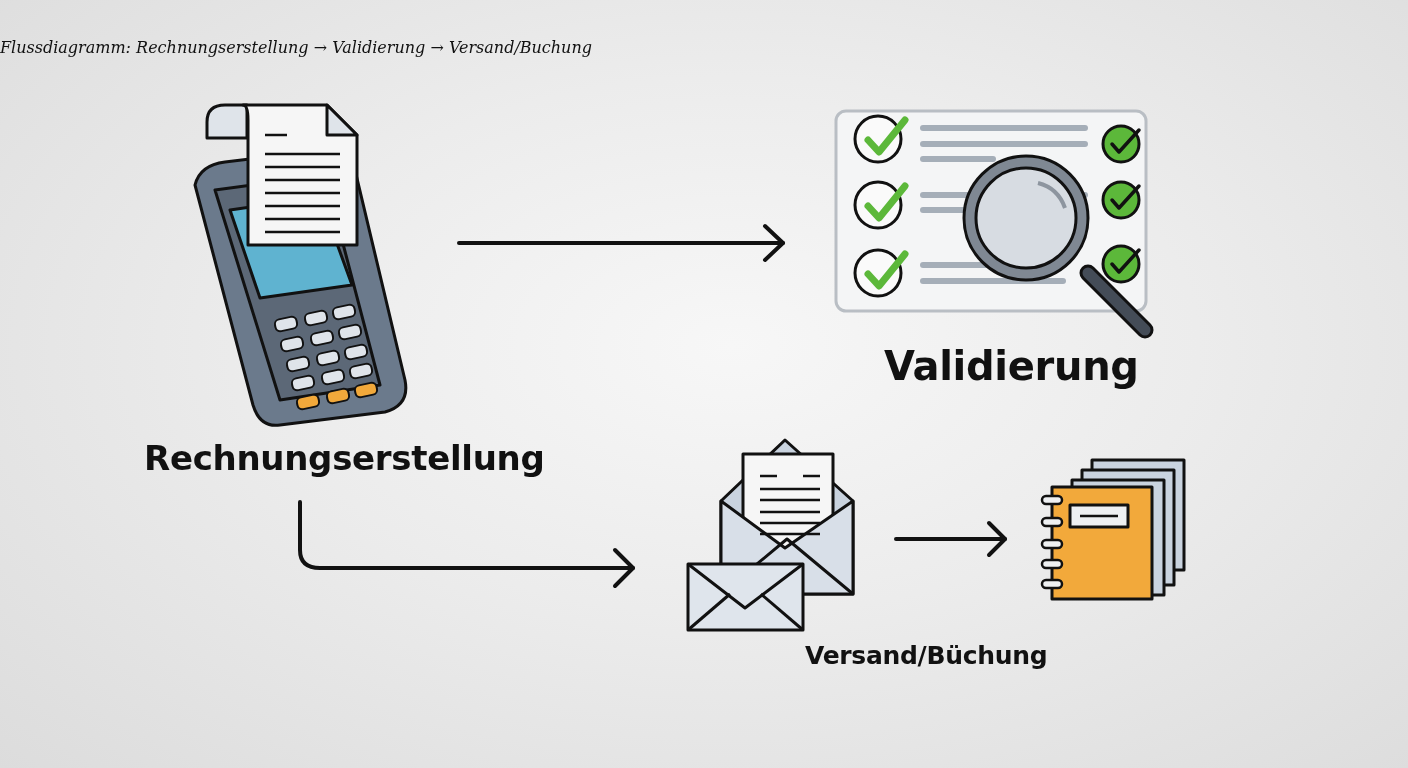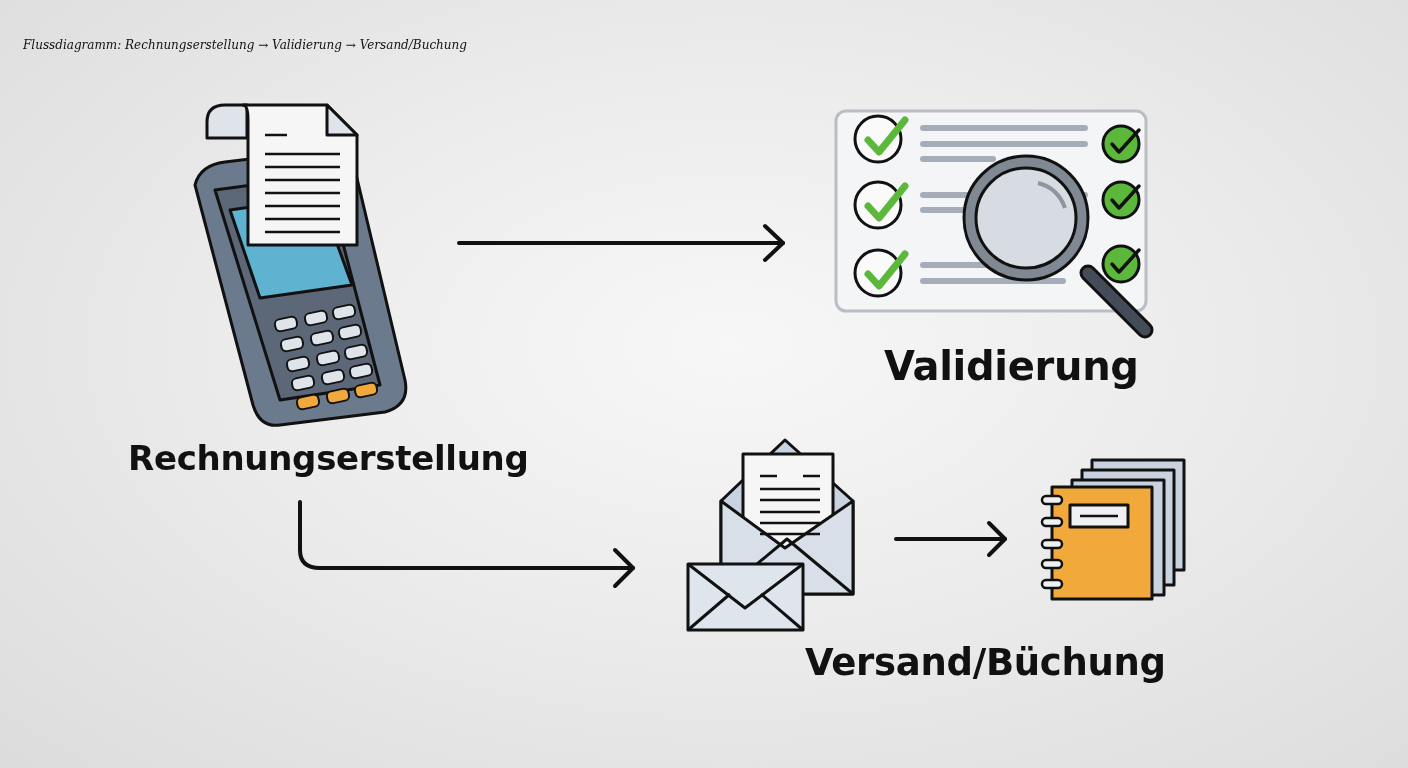"Flussdiagramm: Rechnungserstellung →" .caption { font-size: 12px -> 16px; margin-left: 23px -> none }
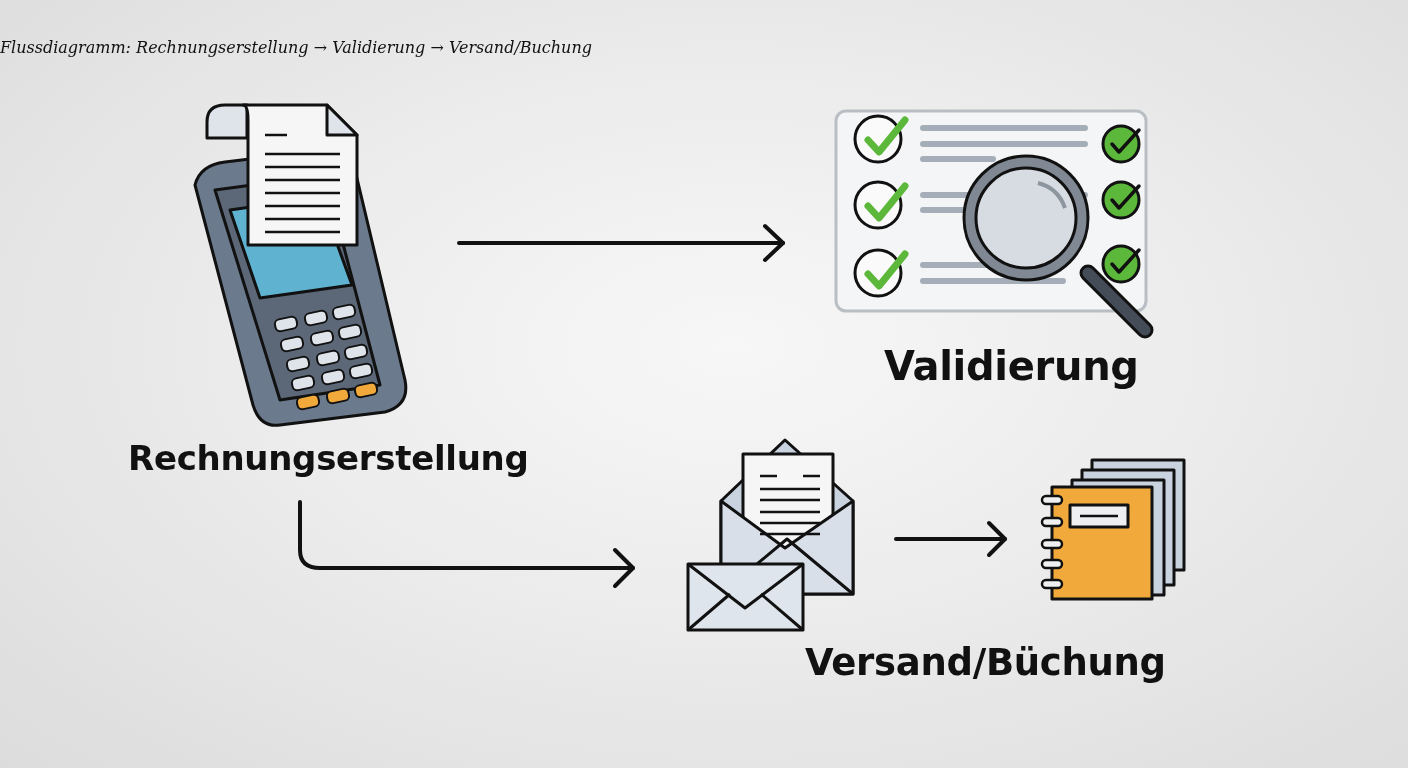"Rechnungserstellung" .lbl-rech { left: 128px -> 144px }
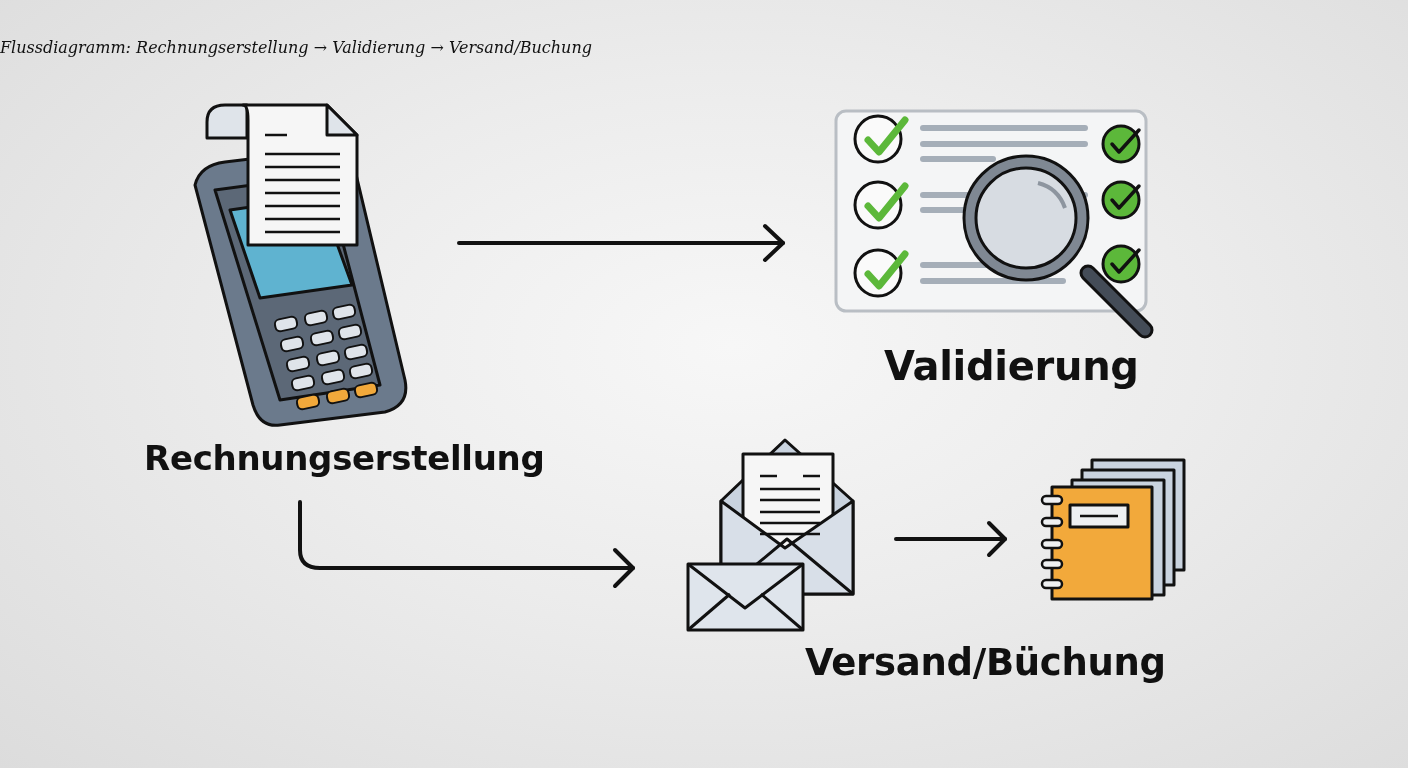"Versand/Büchung" .lbl-vers { font-size: 37px -> 25px }
